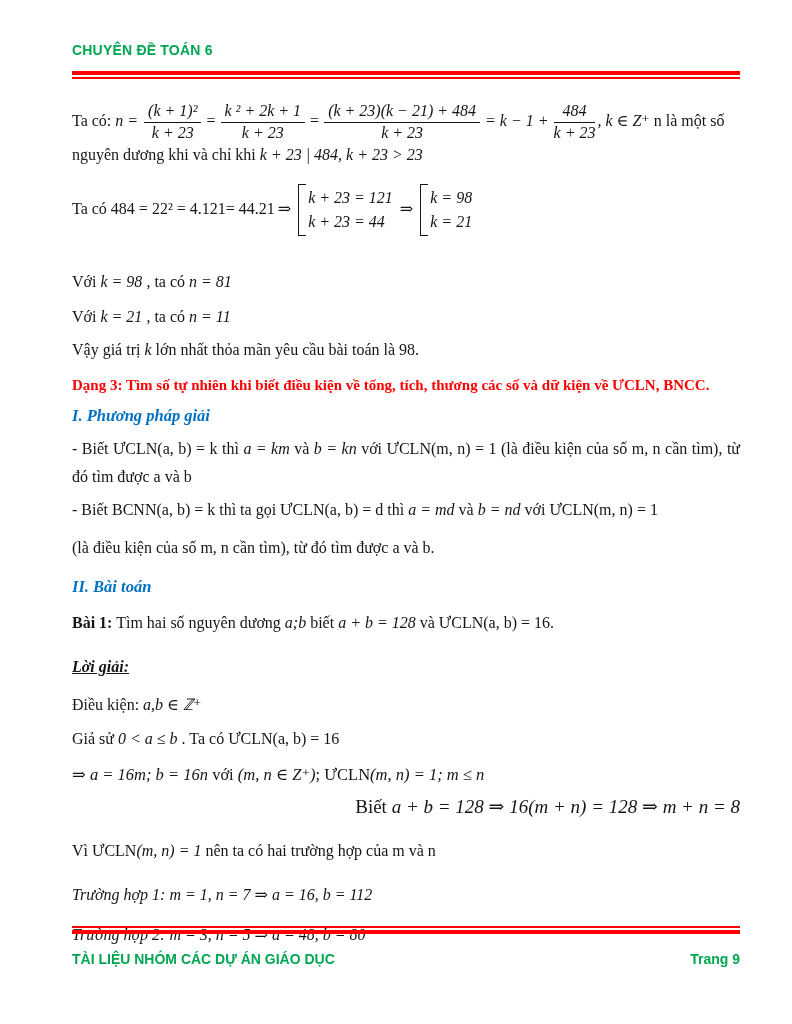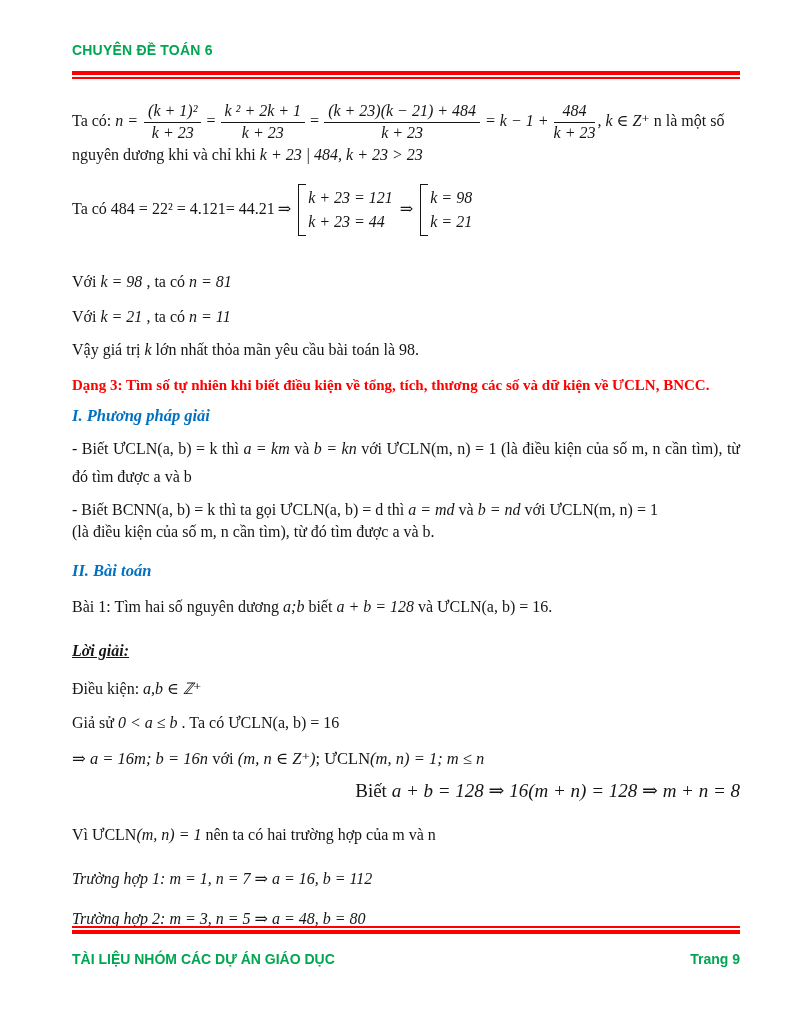"(là điều kiện của số" p.line { margin-top: 2px -> 18px }
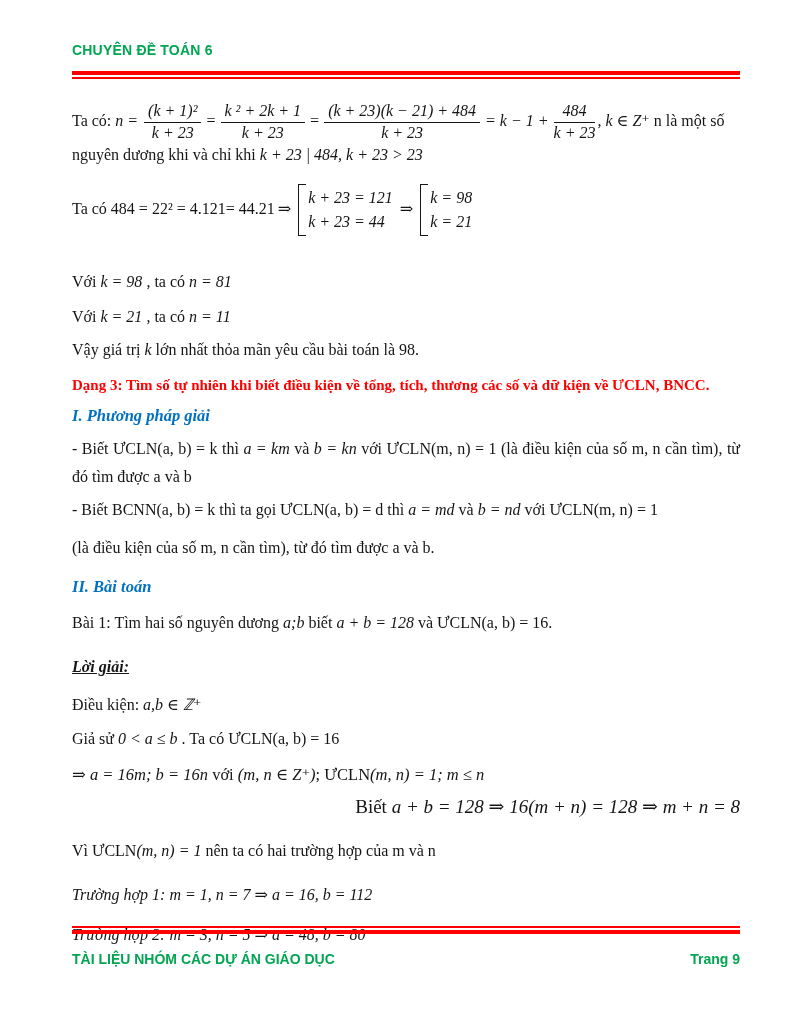"Bài 1:" .bold { font-weight: normal -> bold }
